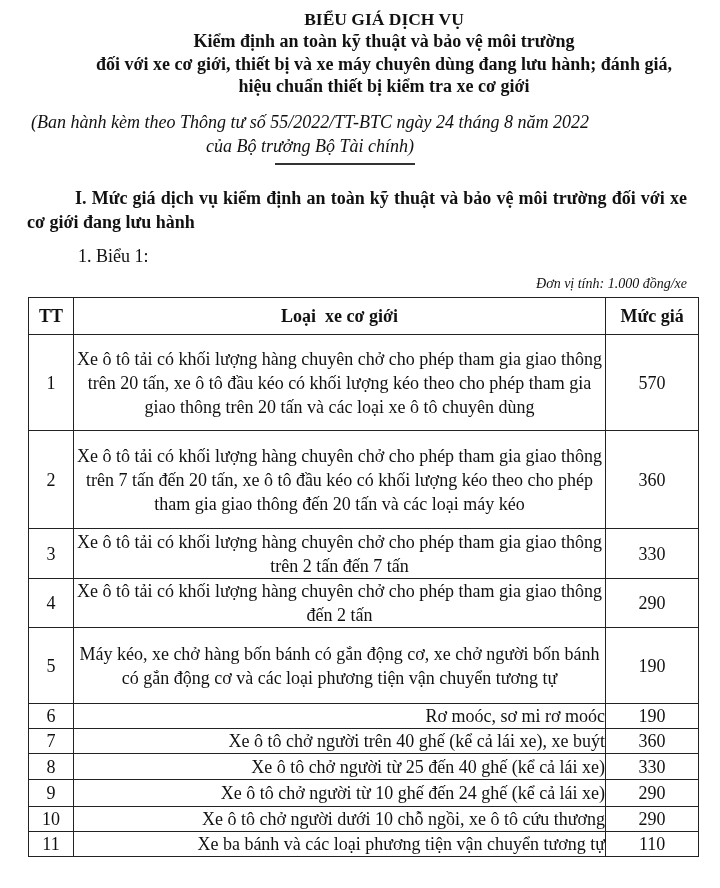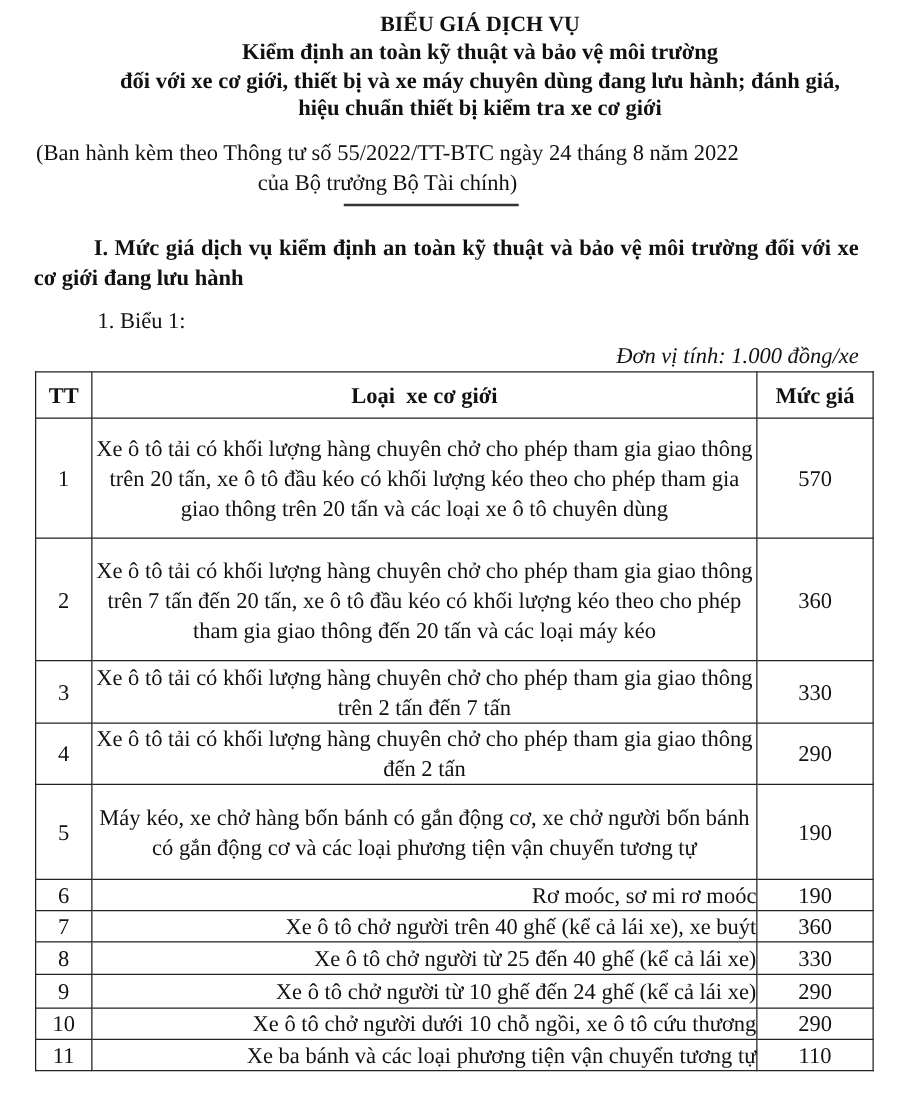"(Ban hành kèm theo Thông" .issued { font-style: none -> italic }
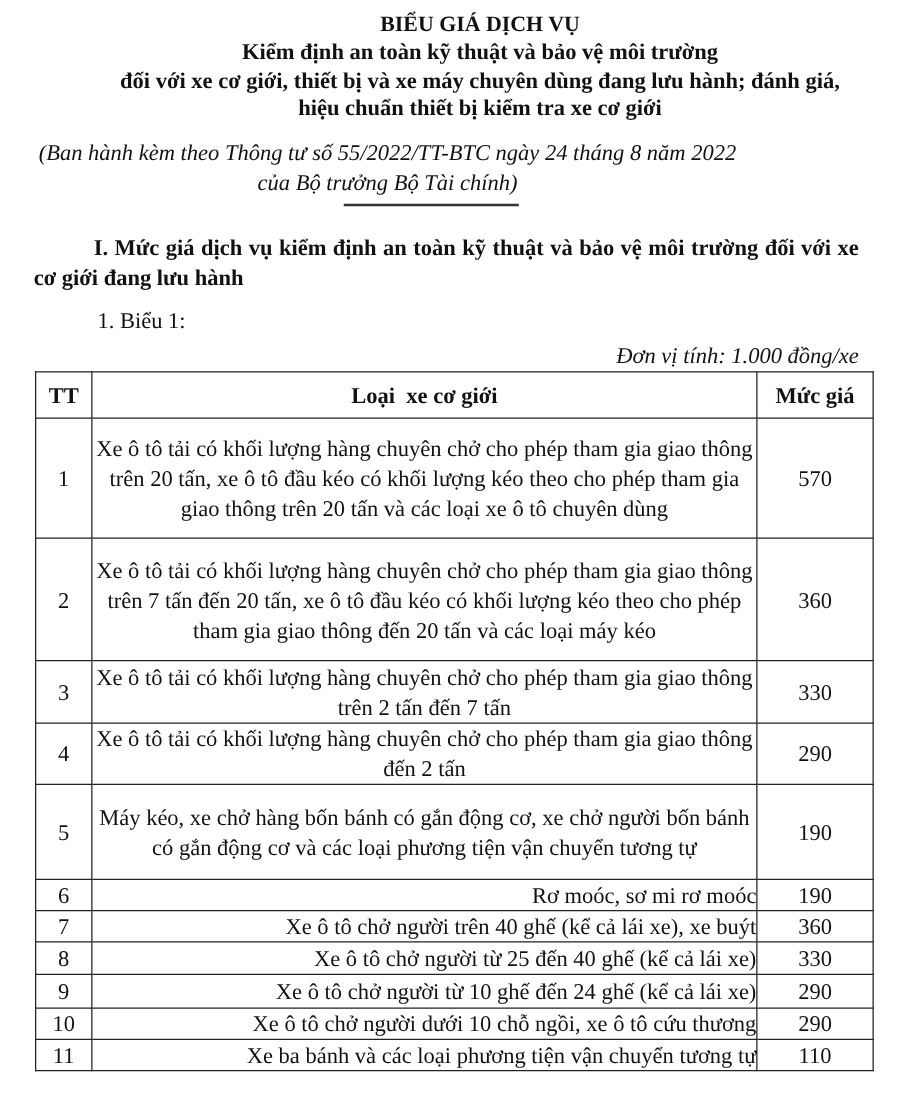"Đơn vị tính: 1.000 đồng/xe" .unit { font-size: 18px -> 14px }
